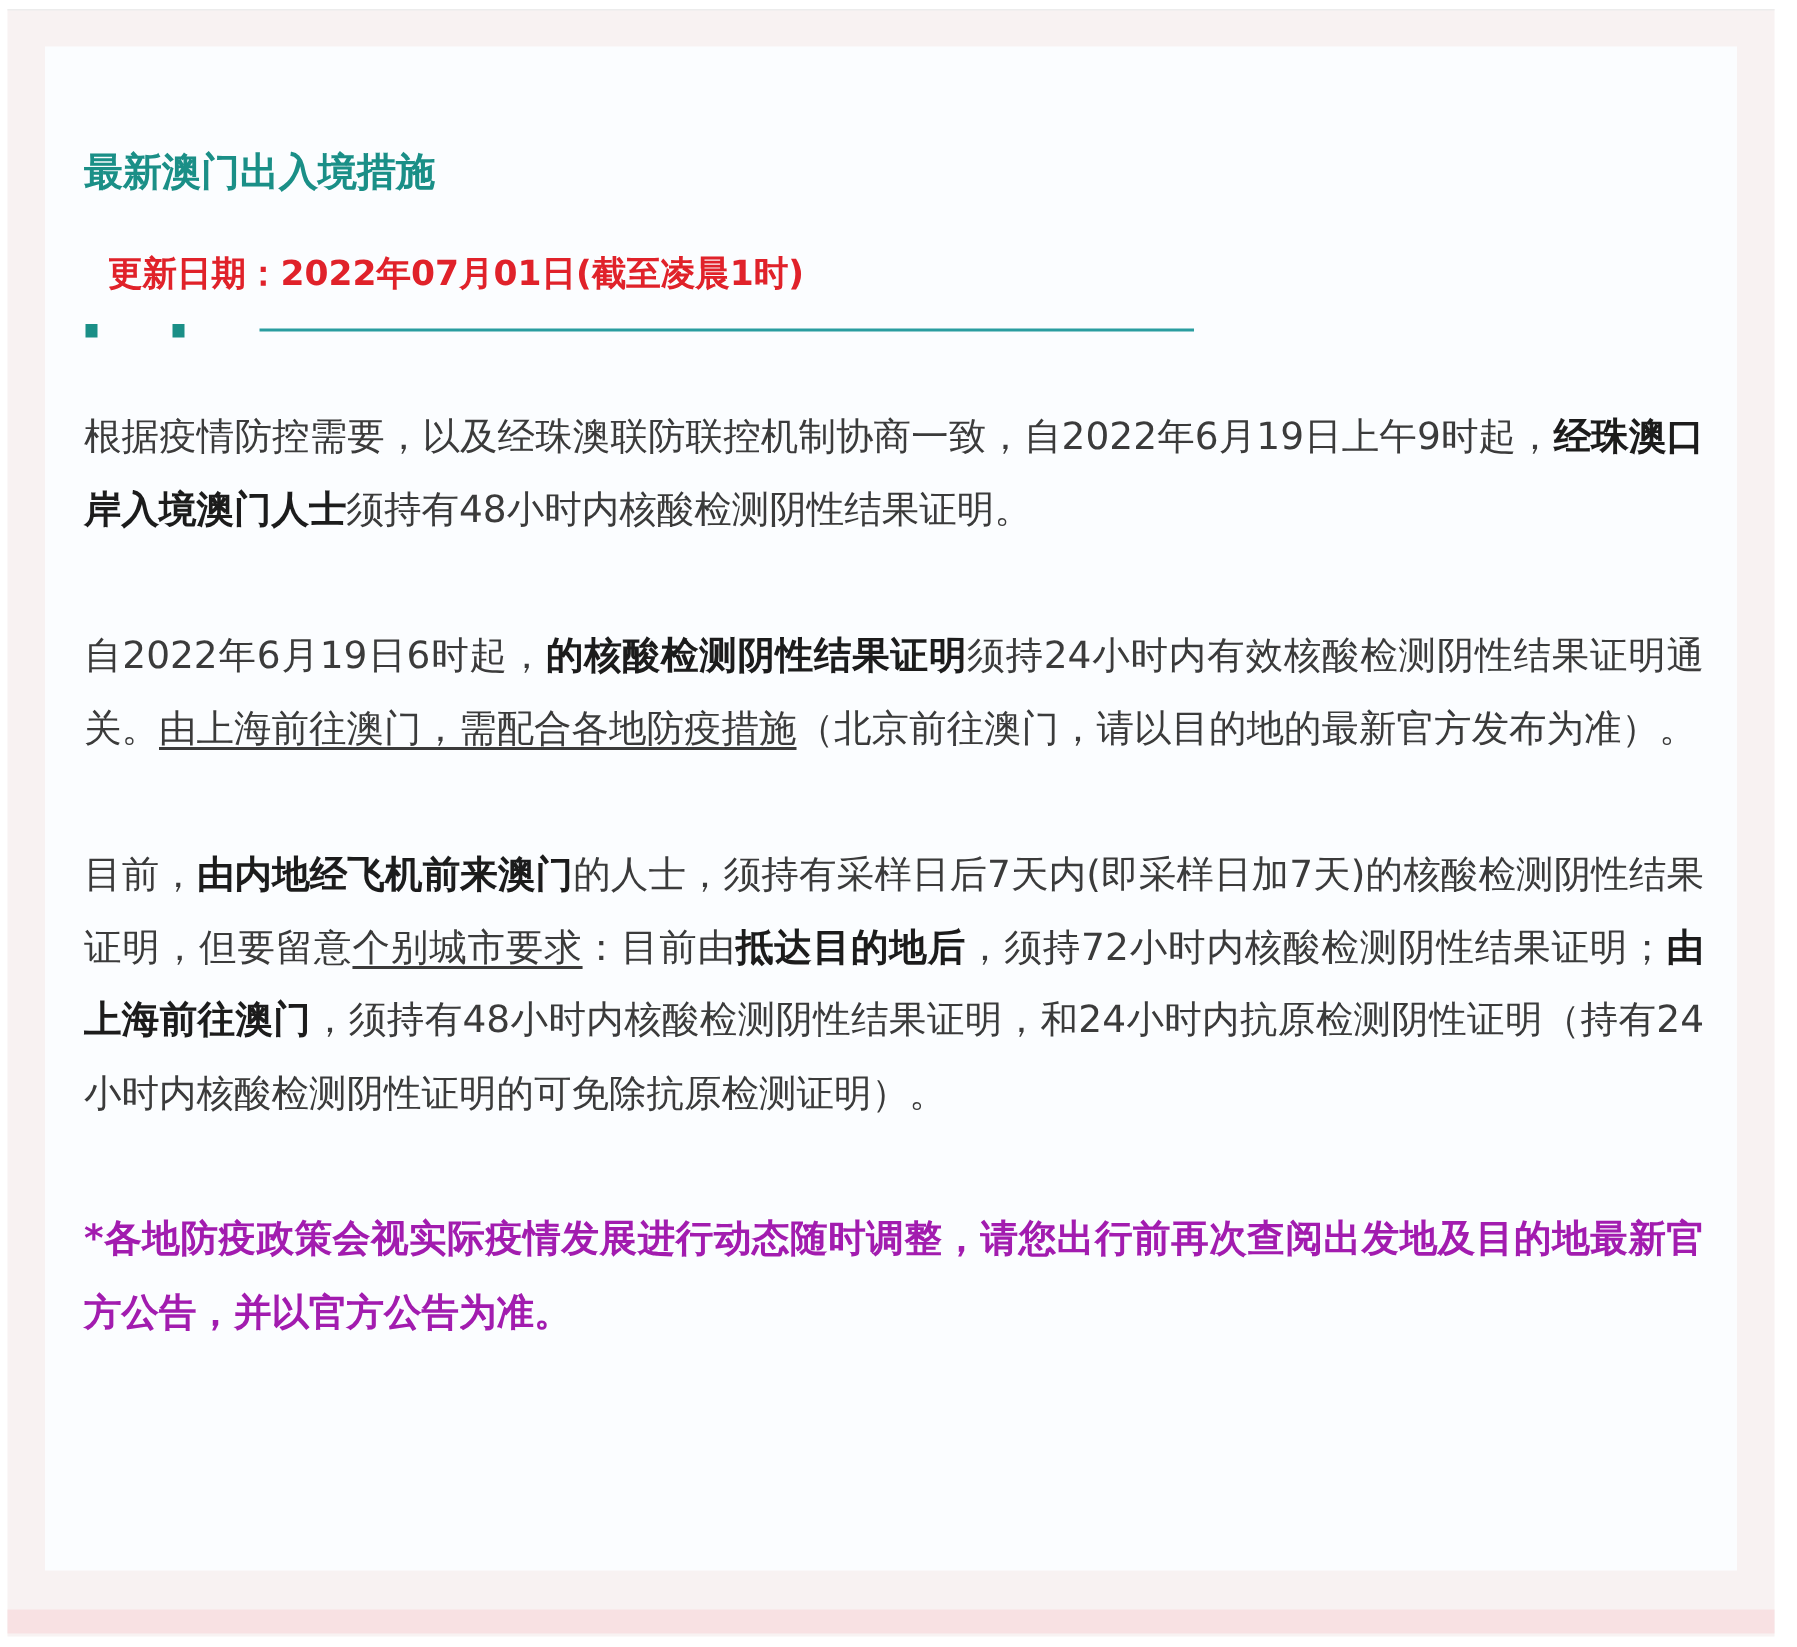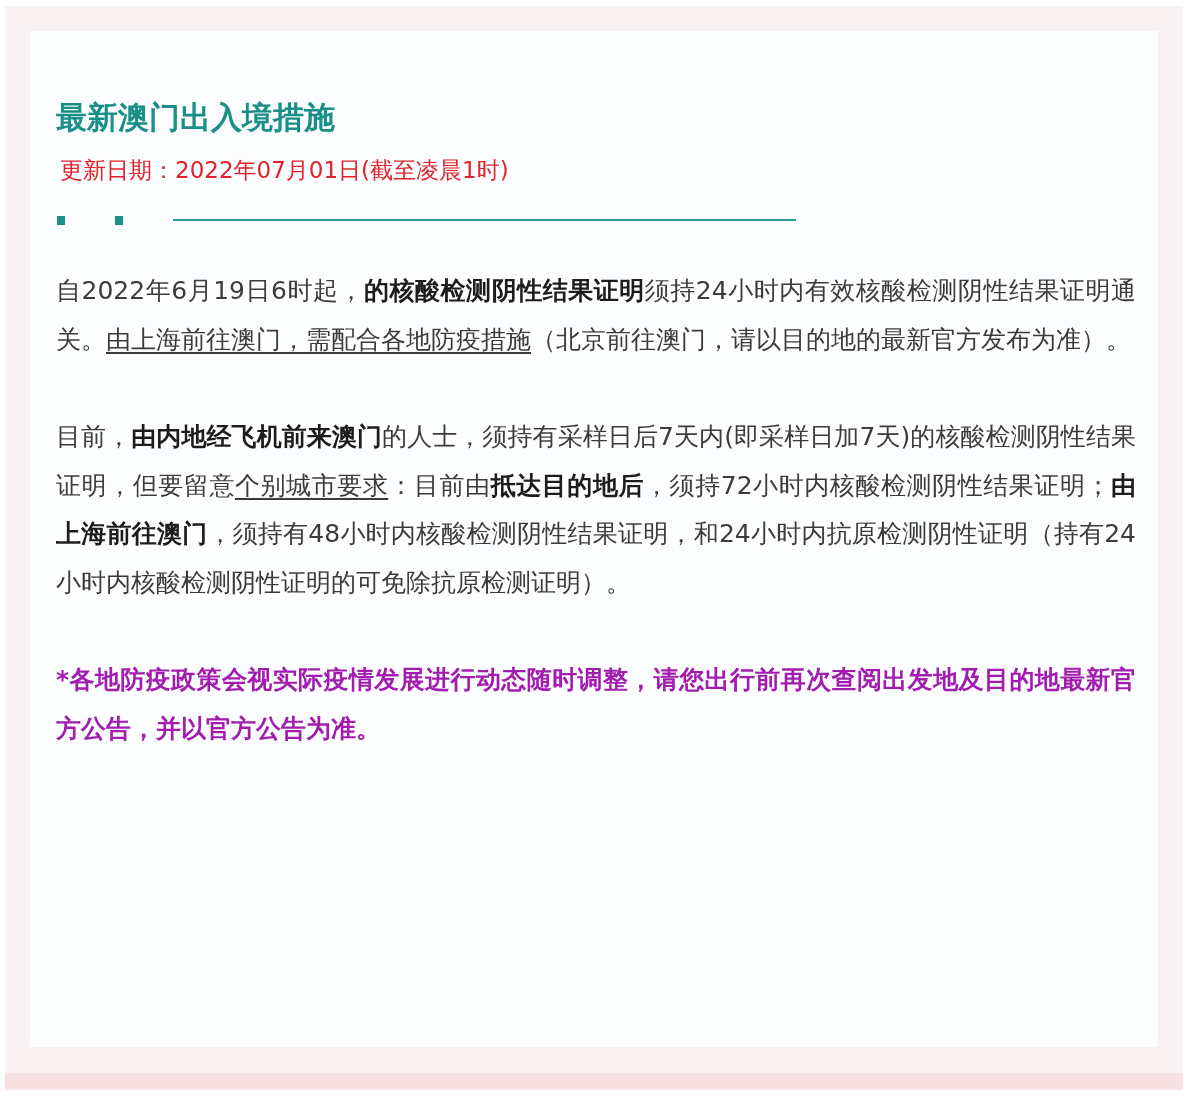"最新澳门出入境措施" .title { font-size: 31px -> 26px }
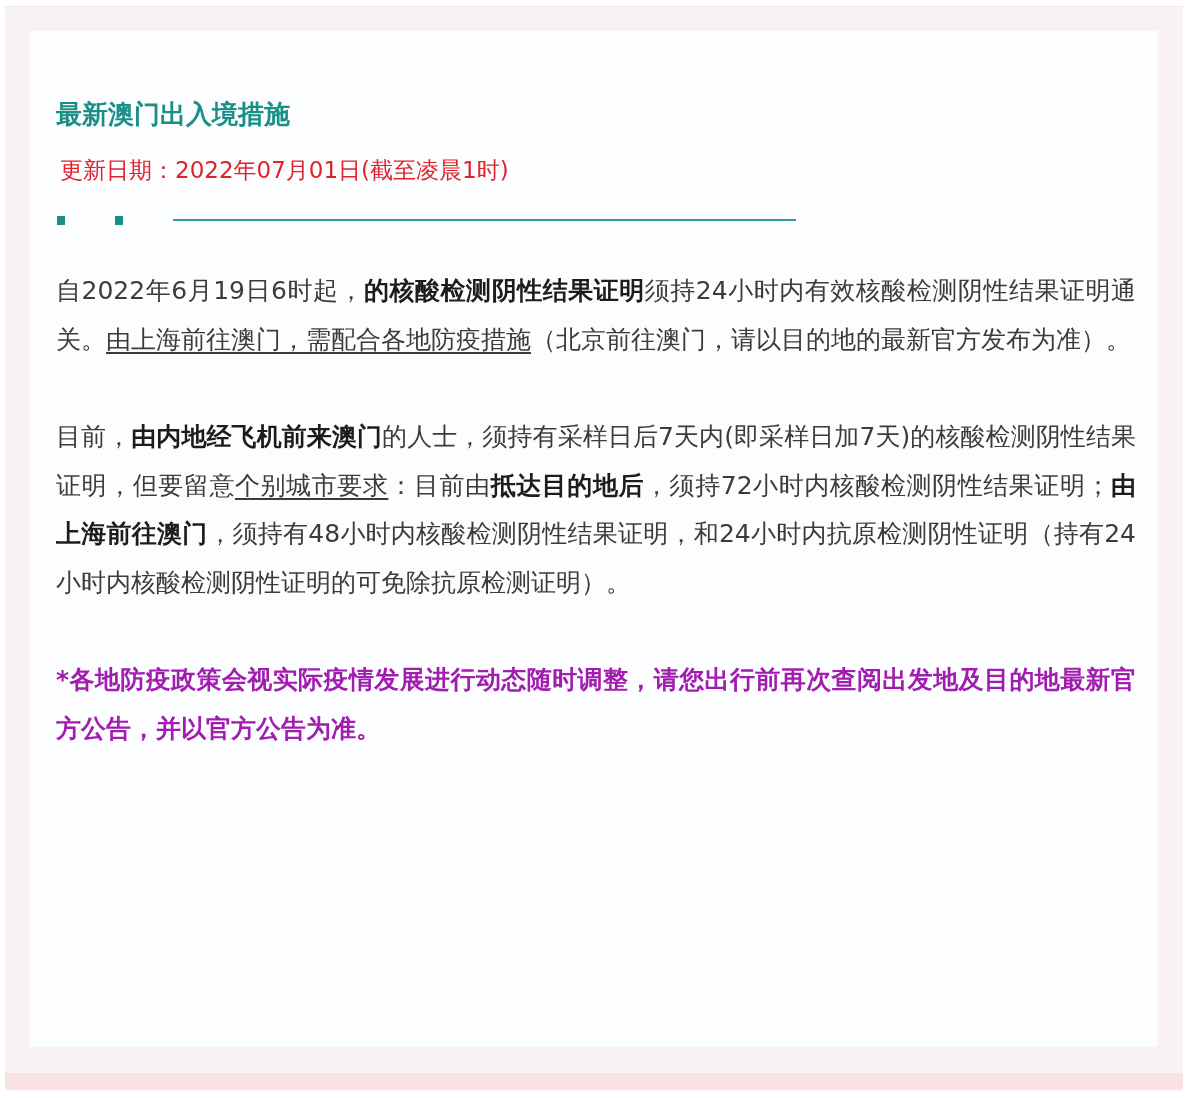"更新日期：2022年07月01日(截至凌晨1时)" .date { font-weight: normal -> bold; margin: 4px -> 16px }
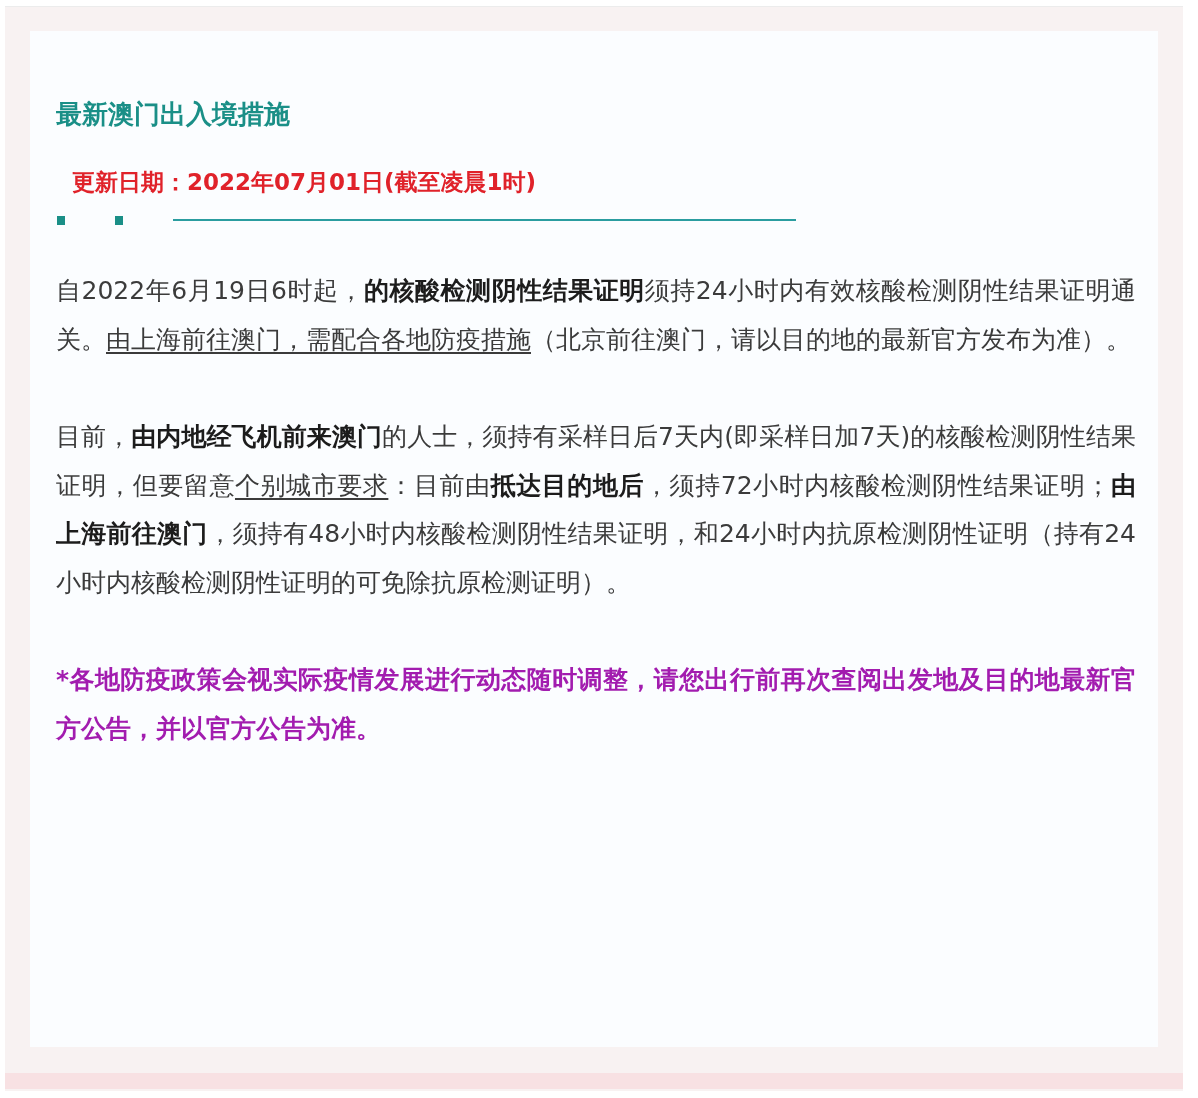"根据疫情防控需要，以及经珠澳联防联控机制协商一致，自2022年6月19日上午9时" p { html: none -> <p> <span>根据疫情防控需要，以及经珠澳联防联控机制协商一致，自2022年6月19日上午9时起，</span><b>经珠澳口岸入境澳门人士</b><span>须持有48小时内核酸检测阴性结果证明。</span> </p> }
